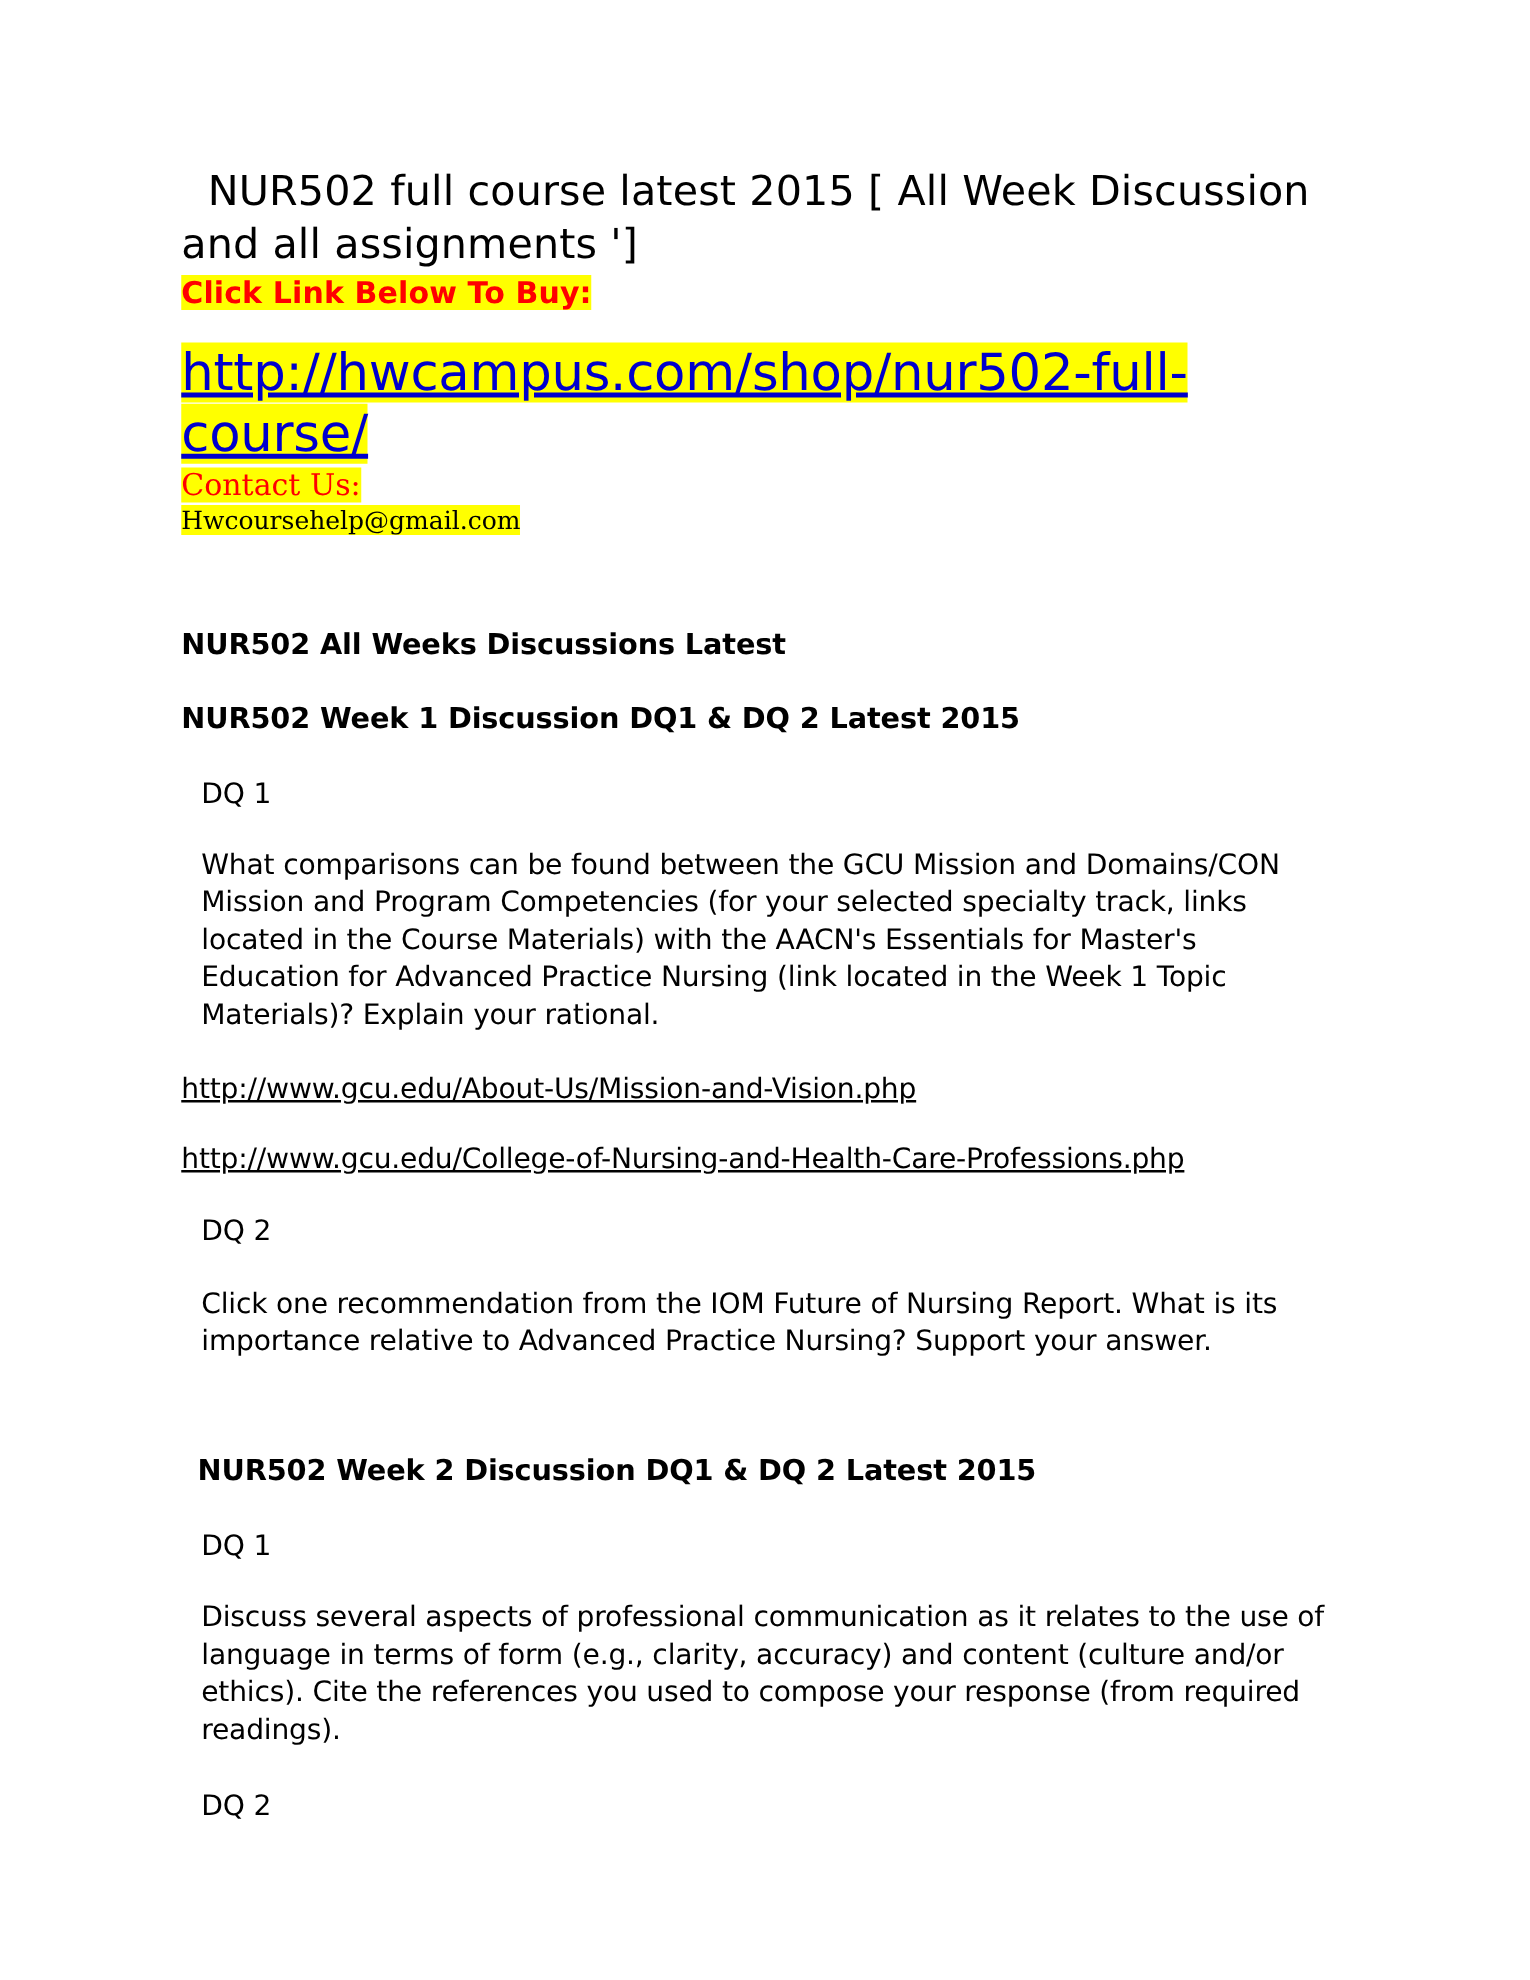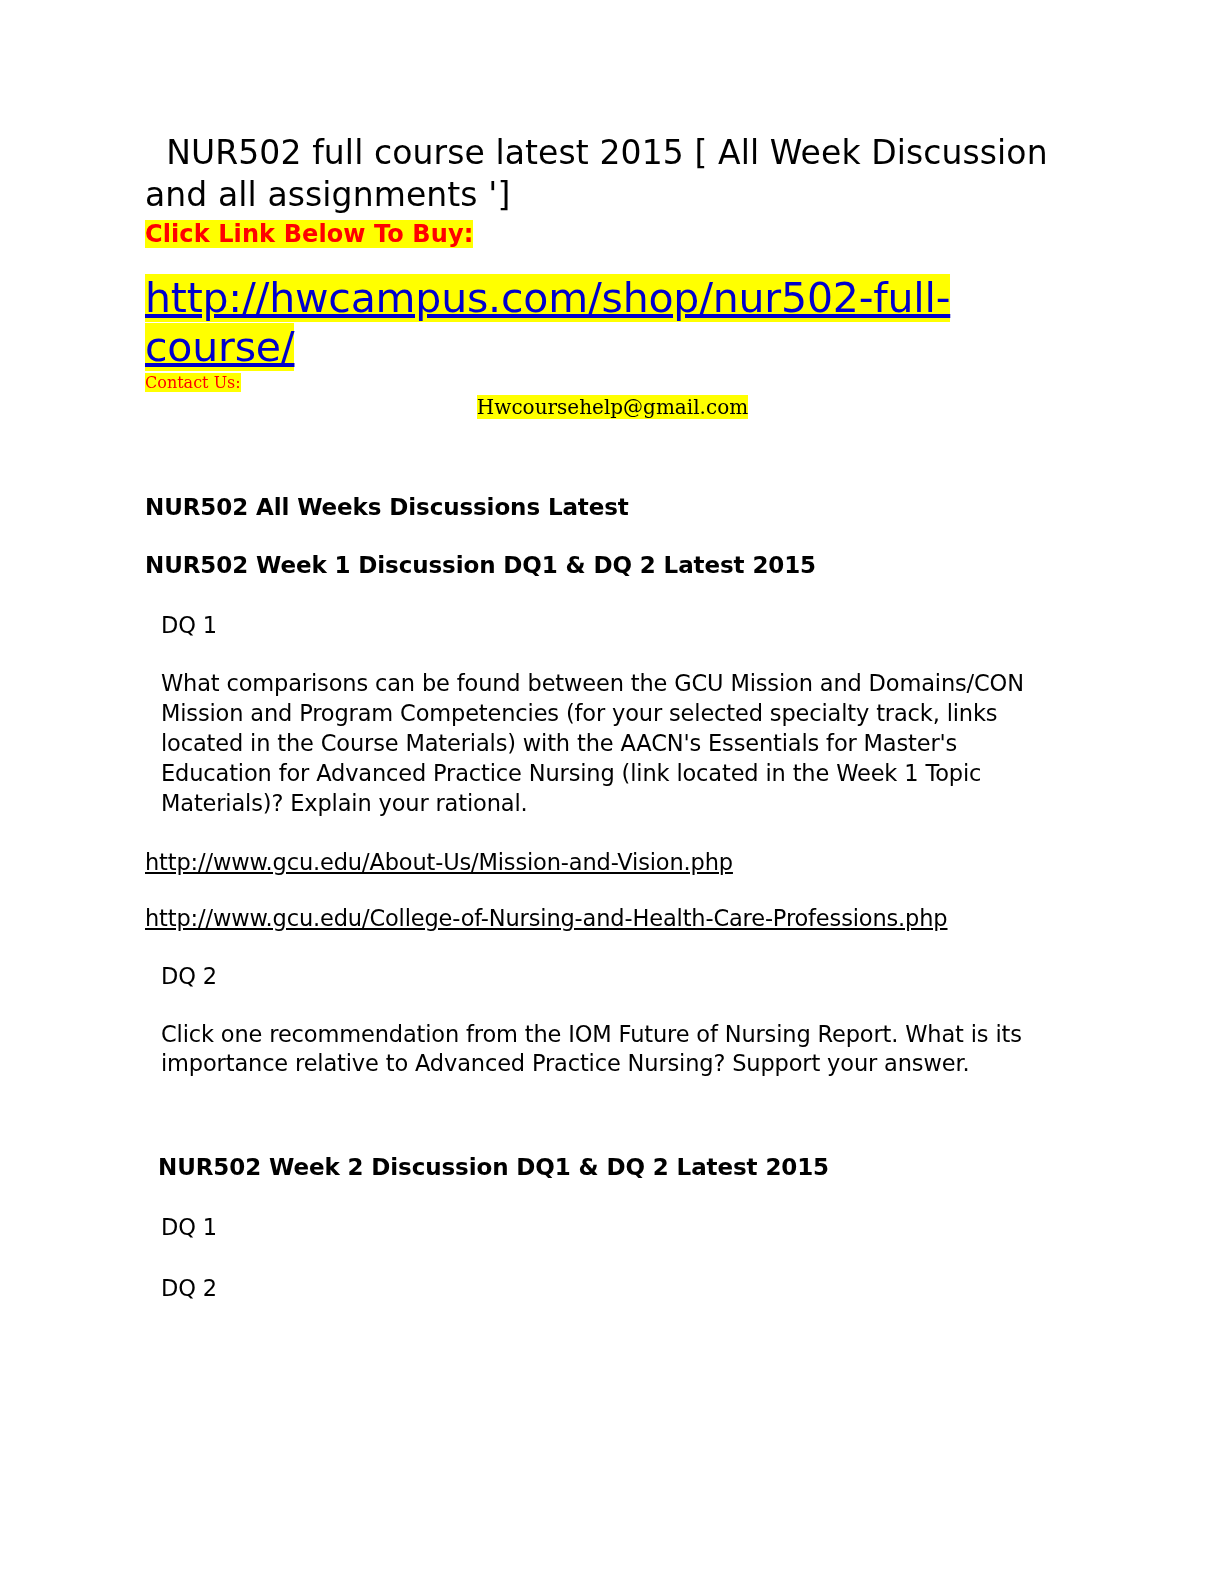"Contact Us:" .contact-label { font-size: 16px -> 24px }
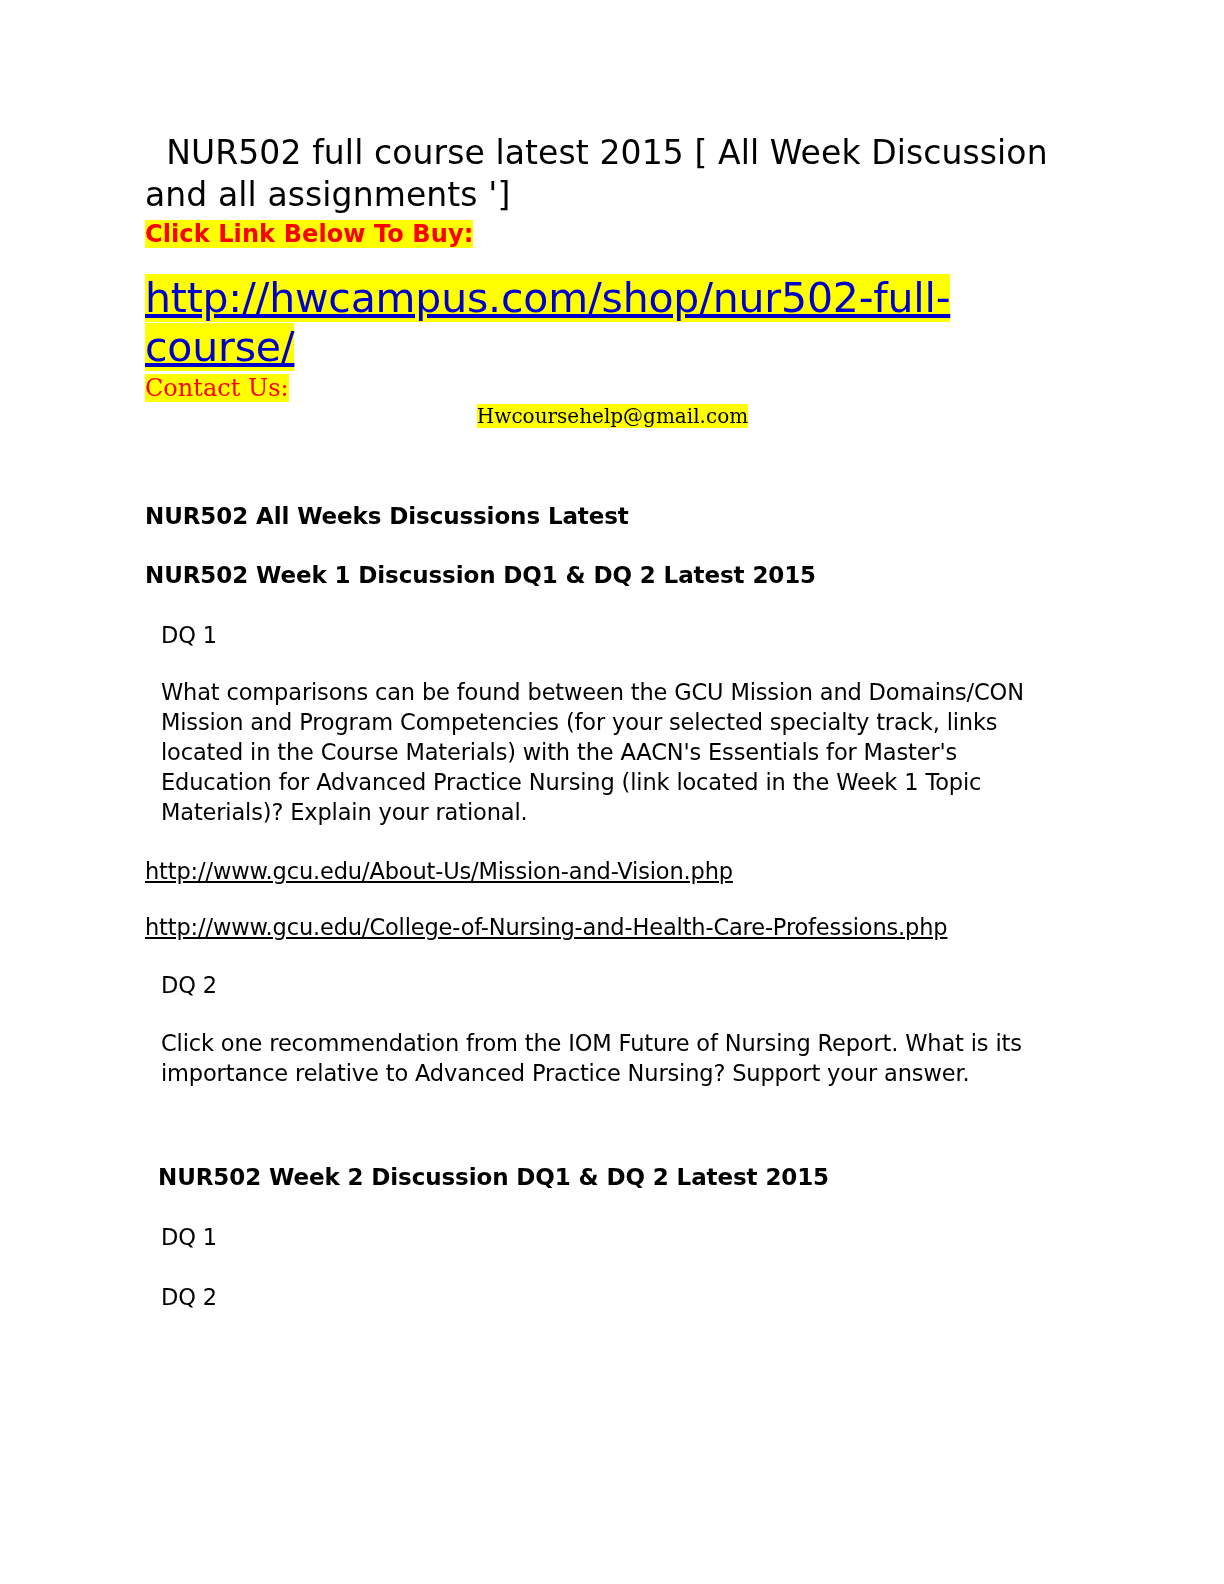"Hwcoursehelp@gmail.com" .contact-email-line { text-align: center -> none }
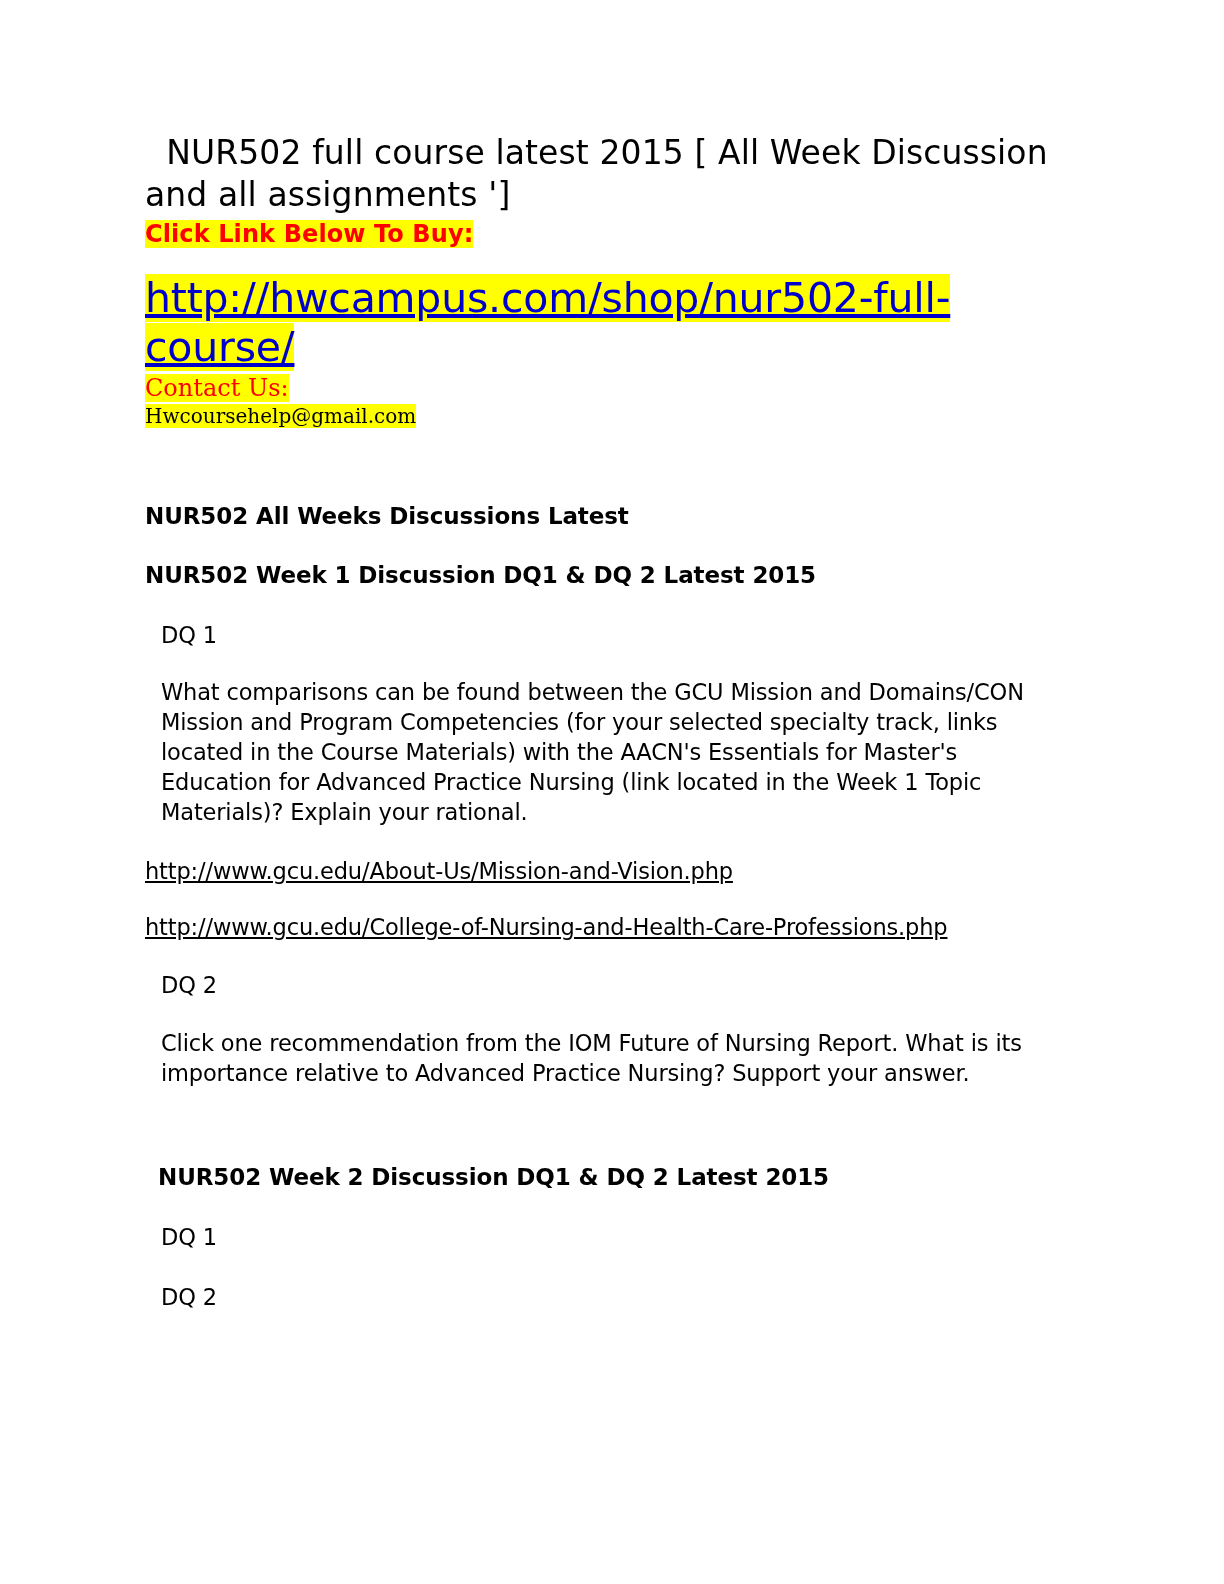"Discuss several aspects of professional" p.body-text { html: none -> <p>Discuss several aspects of professional communication as it relates to the use of language in terms of form (e.g., clarity, accuracy) and content (culture and/or ethics). Cite the references you used to compose your response (from required readings).</p> }
